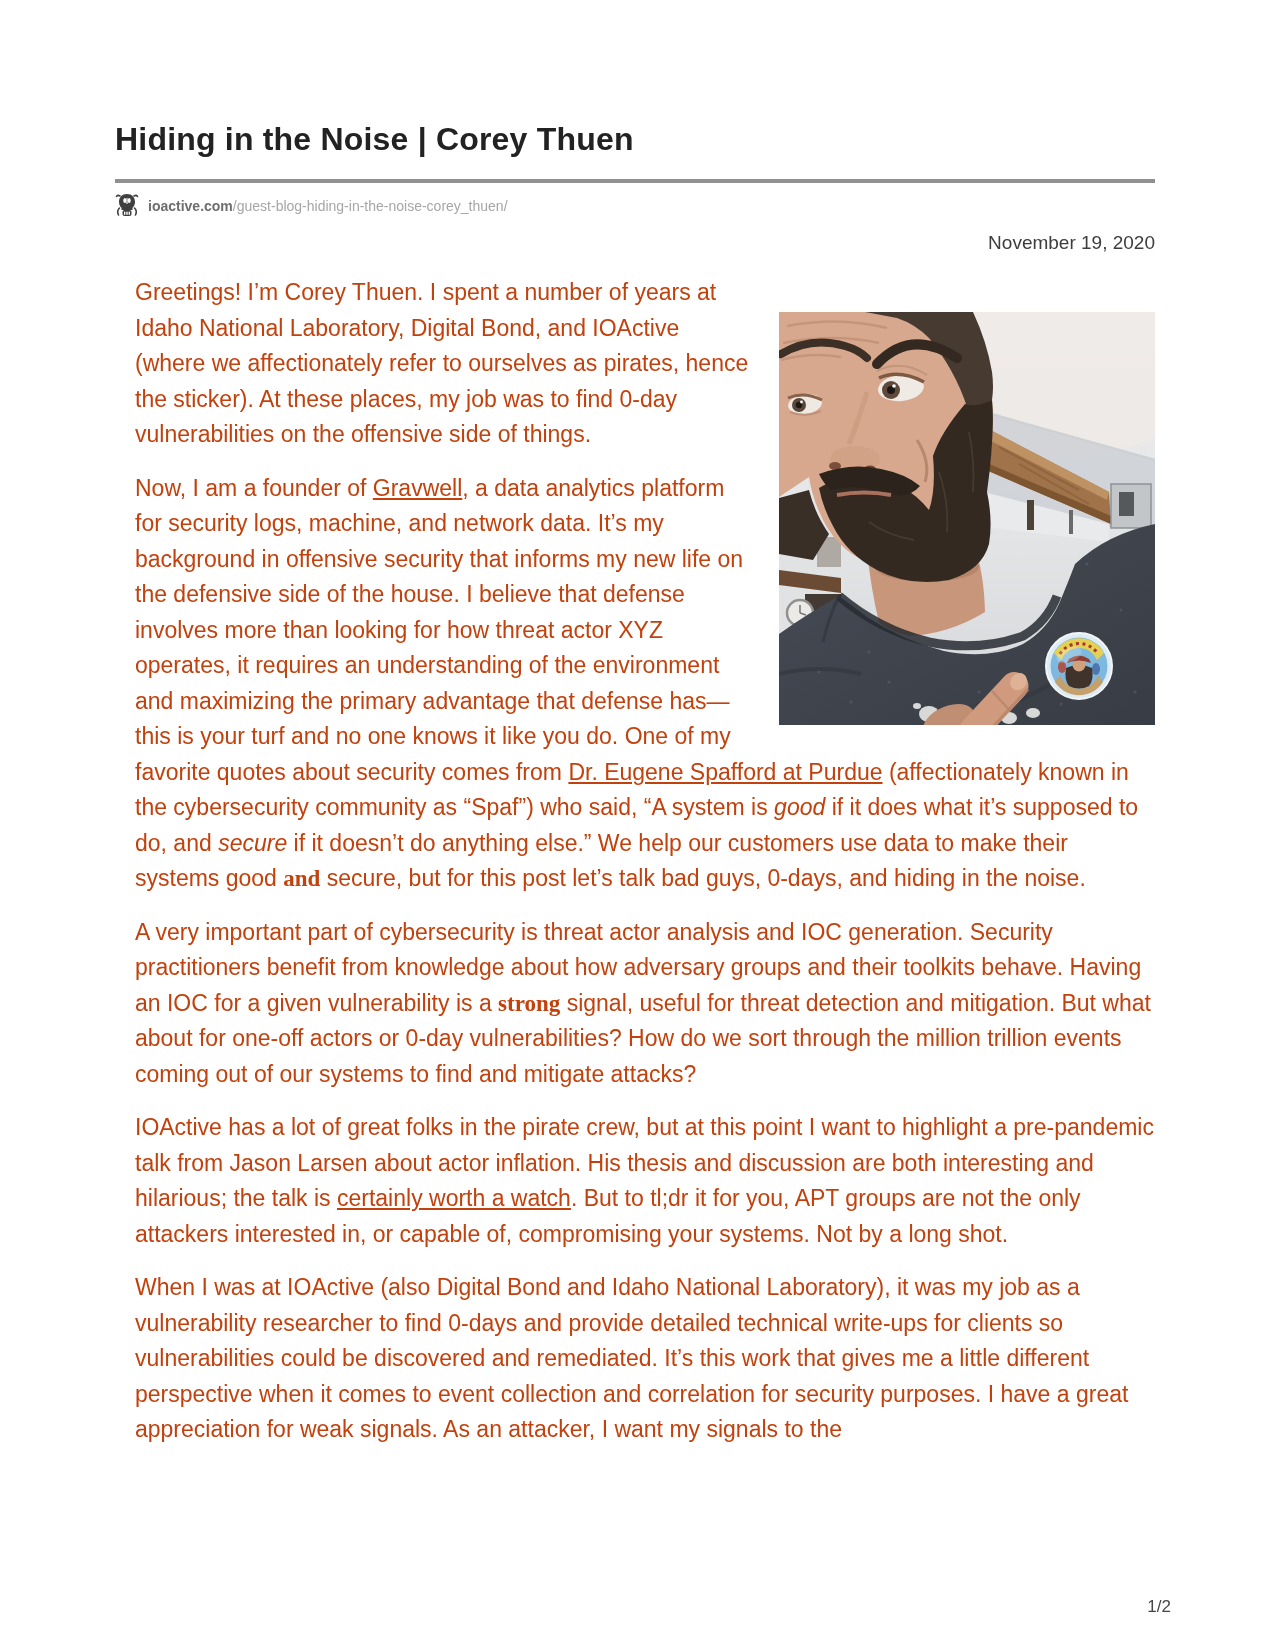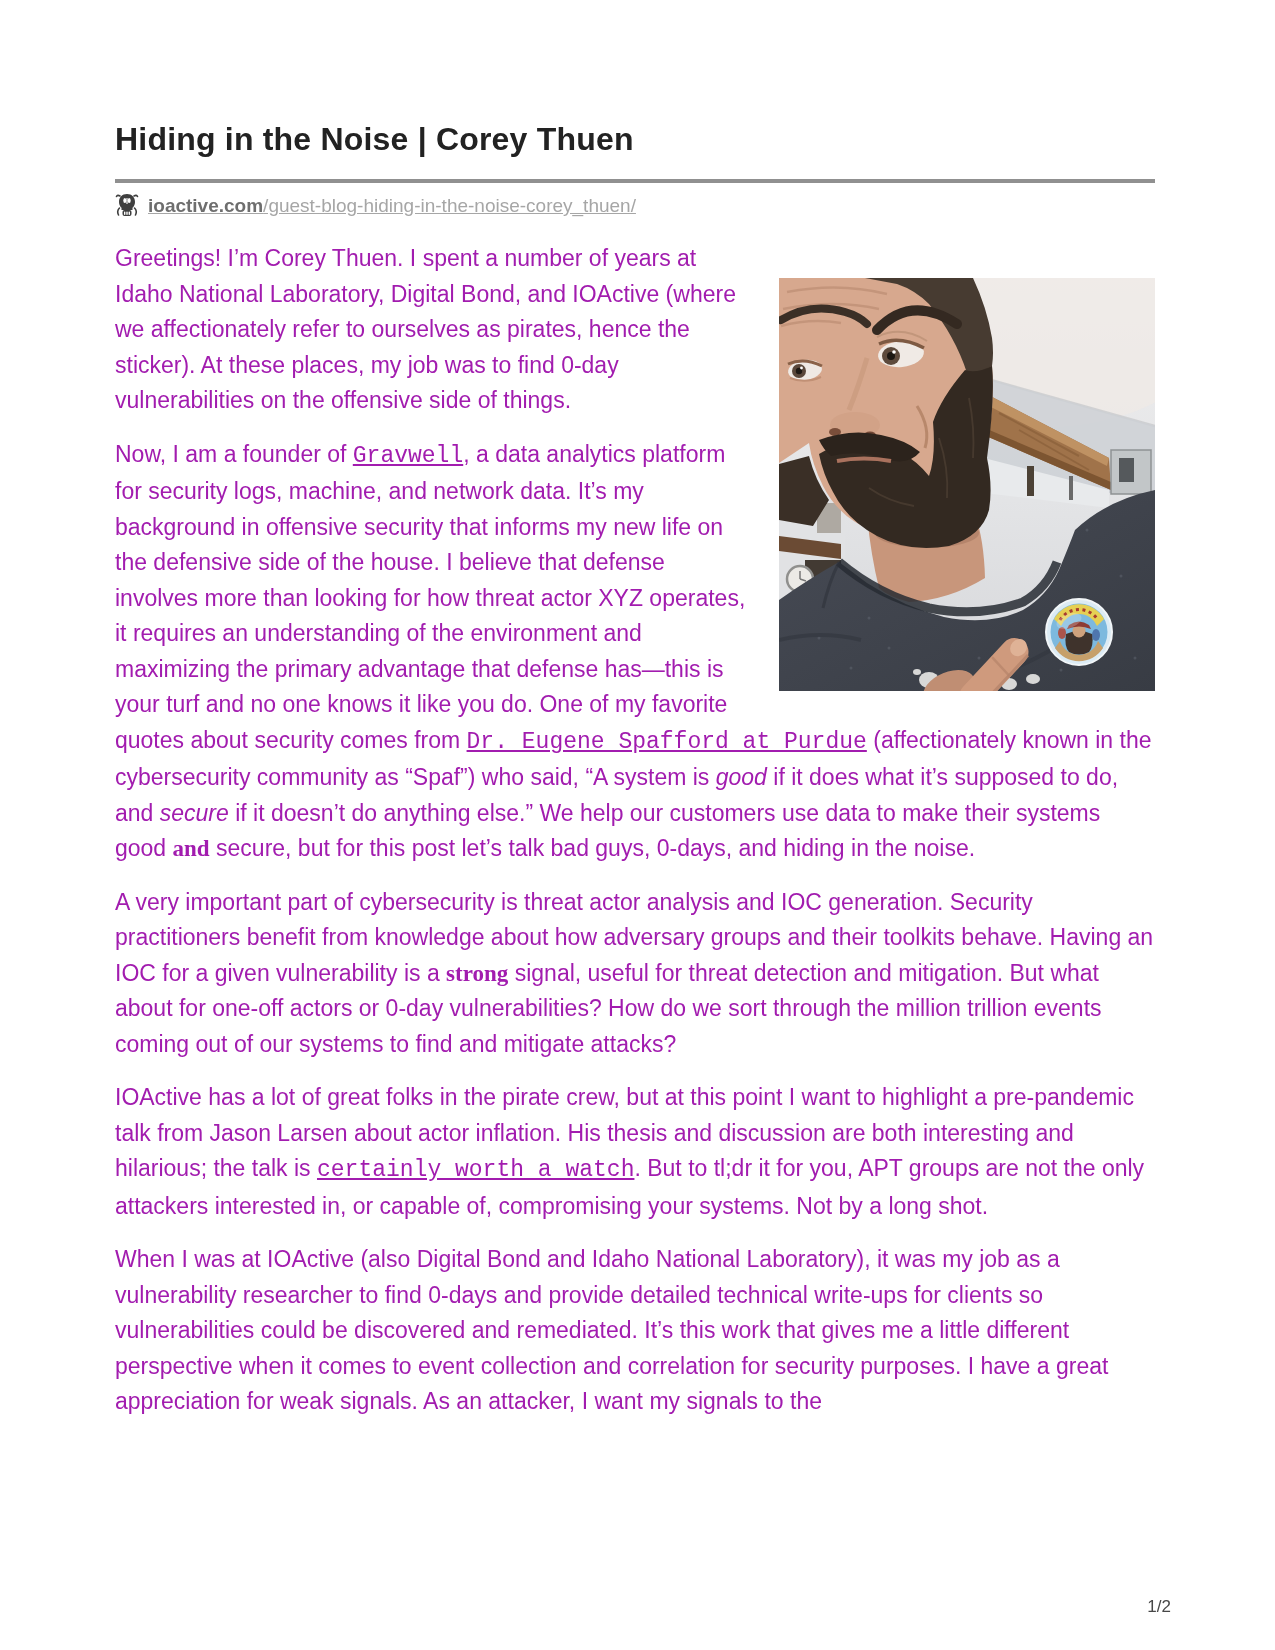"ioactive.com/guest-blog-hiding-in-the-no" .url { font-size: 19px -> 14px; text-decoration: underline -> none }
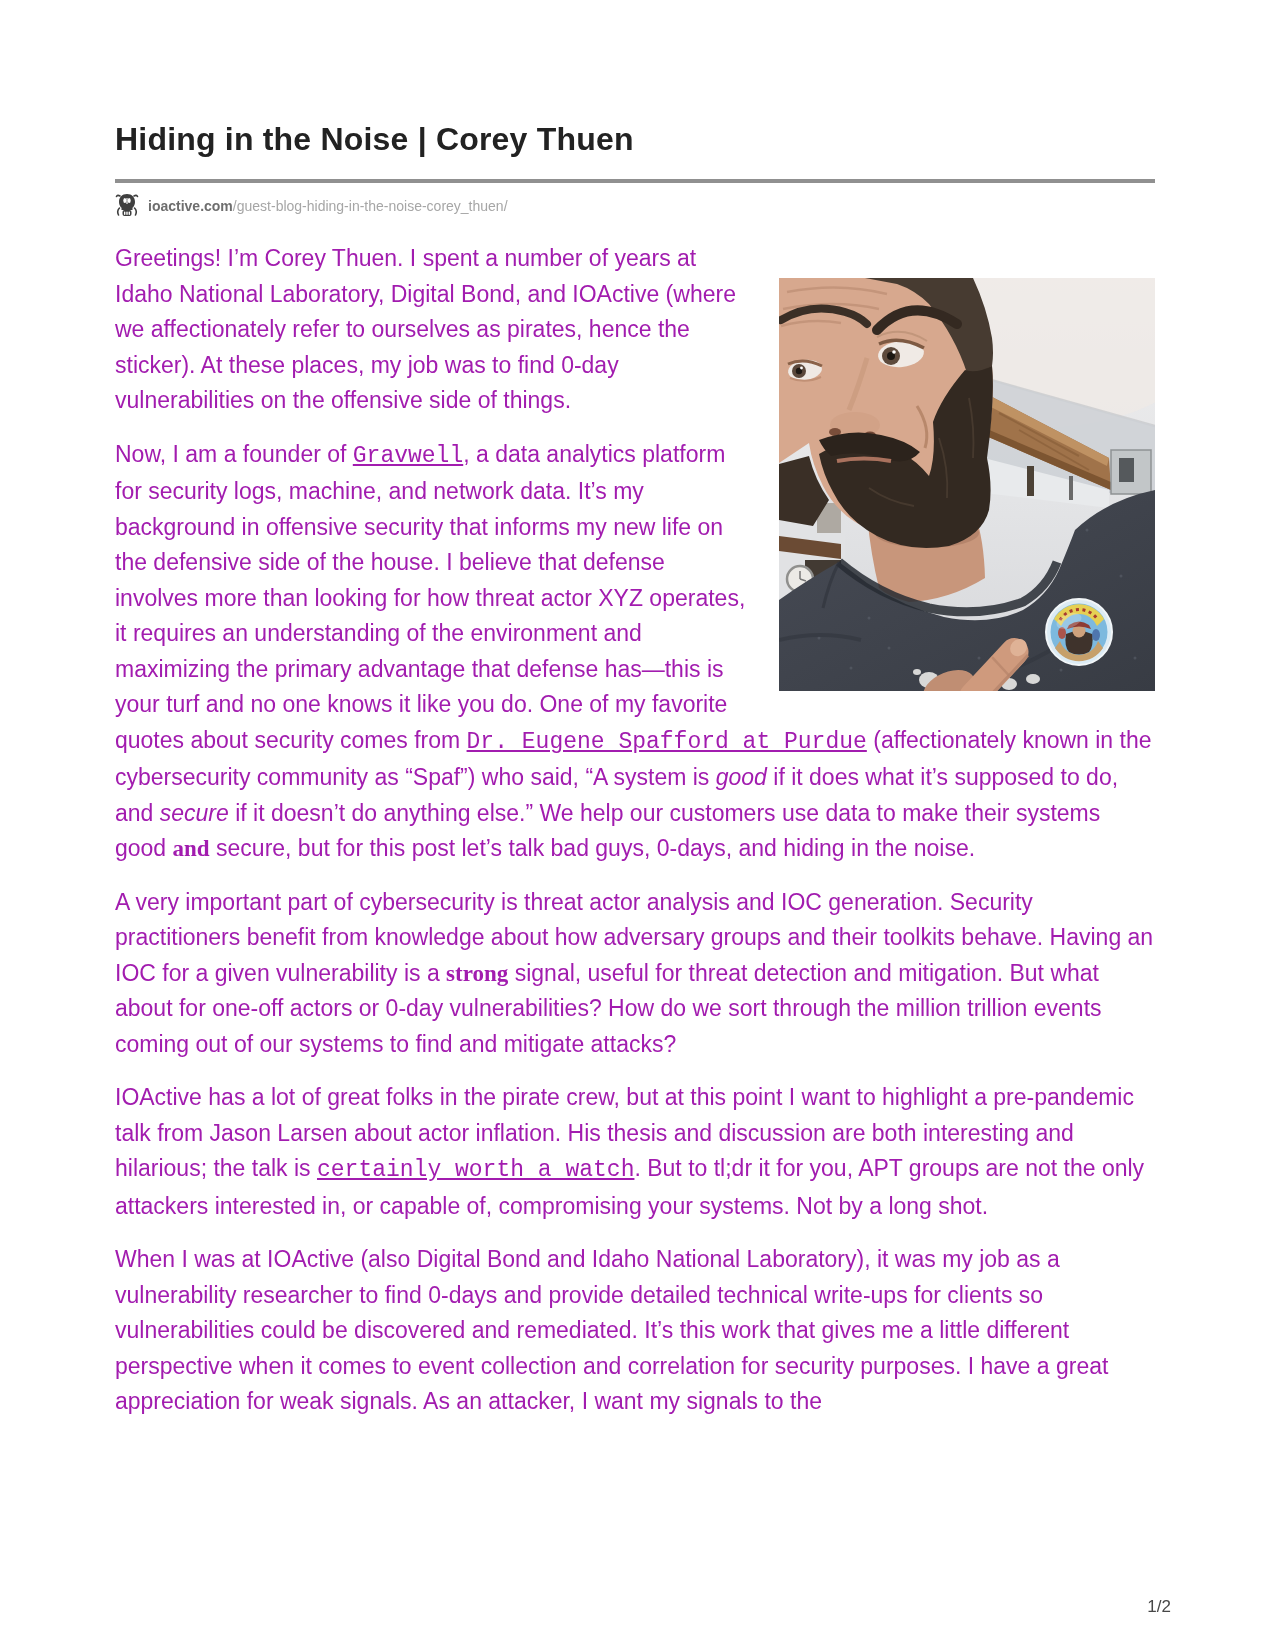"November 19, 2020" div.date-row { html: none -> <div>November 19, 2020</div> }
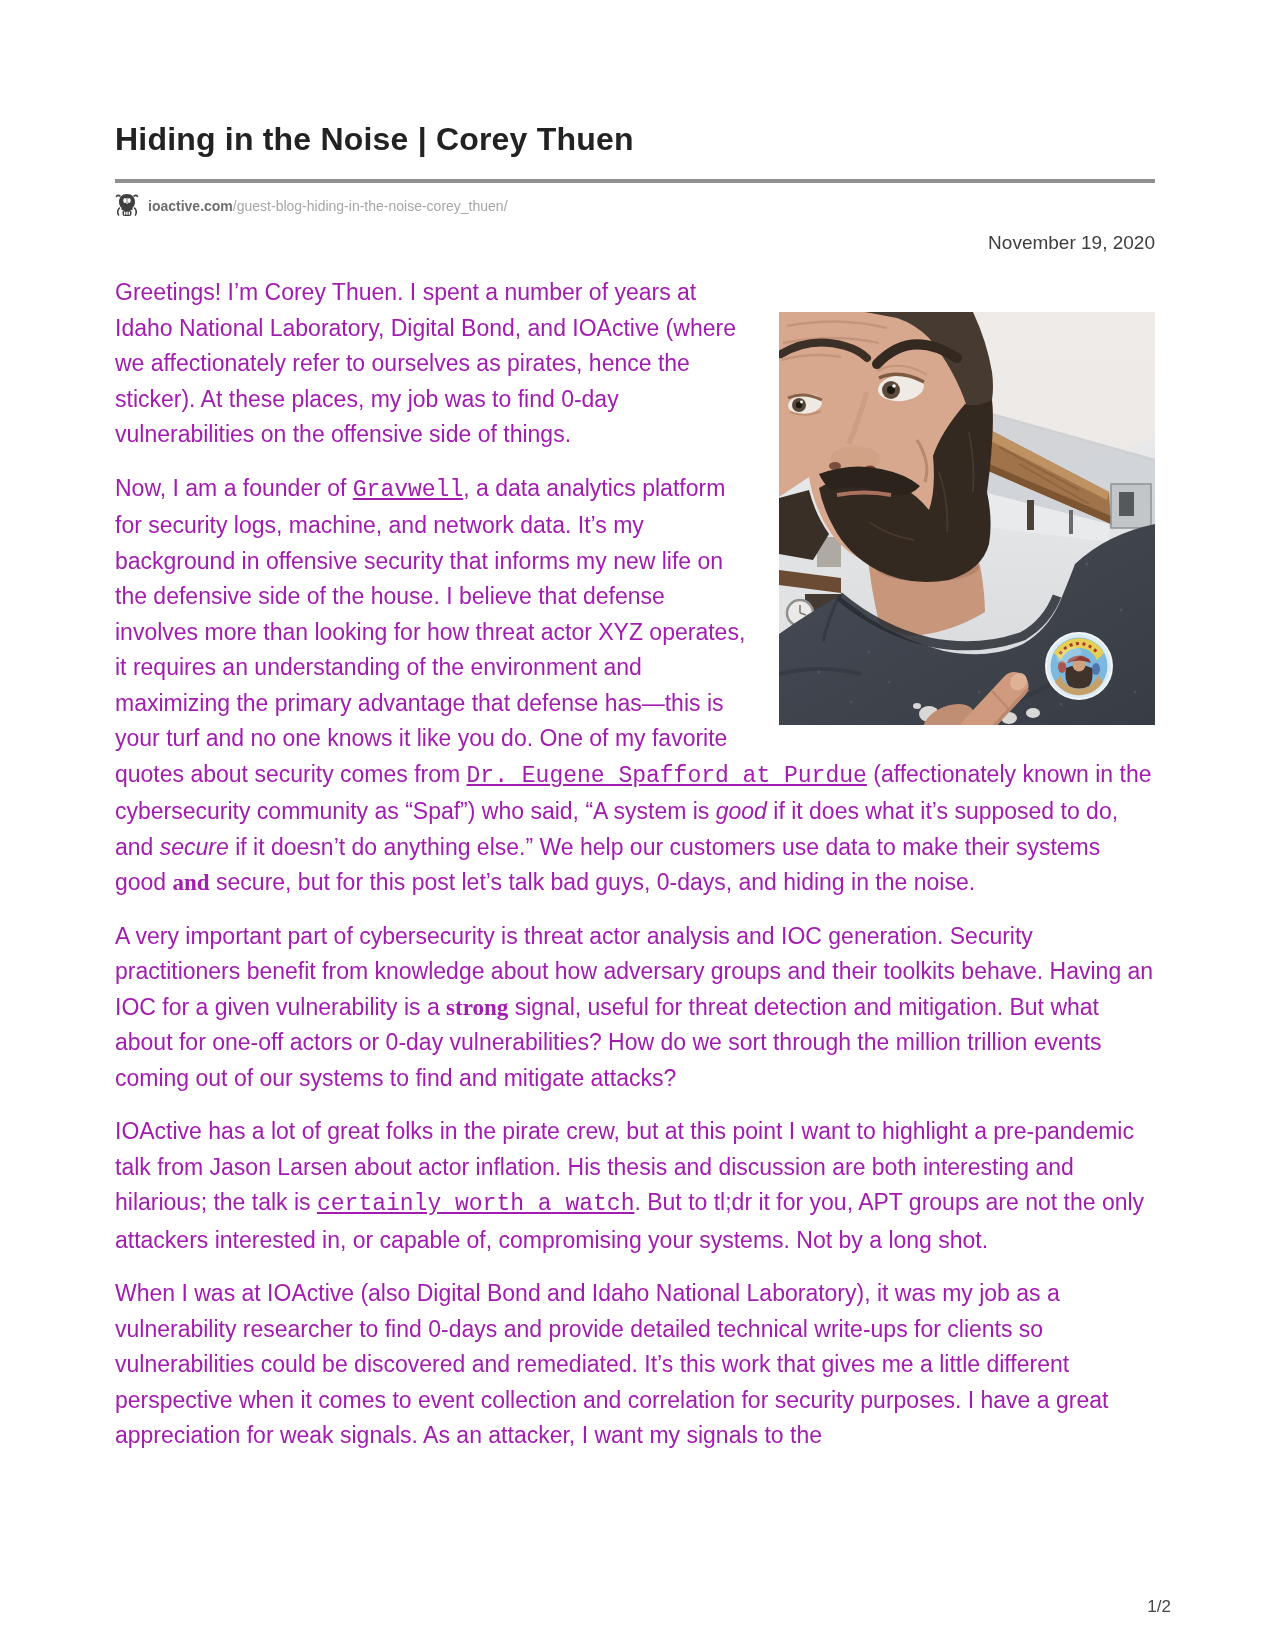"Greetings! I’m Corey Thuen. I" .article { color: #a21caf -> #c2410c; margin-left: none -> 20px }
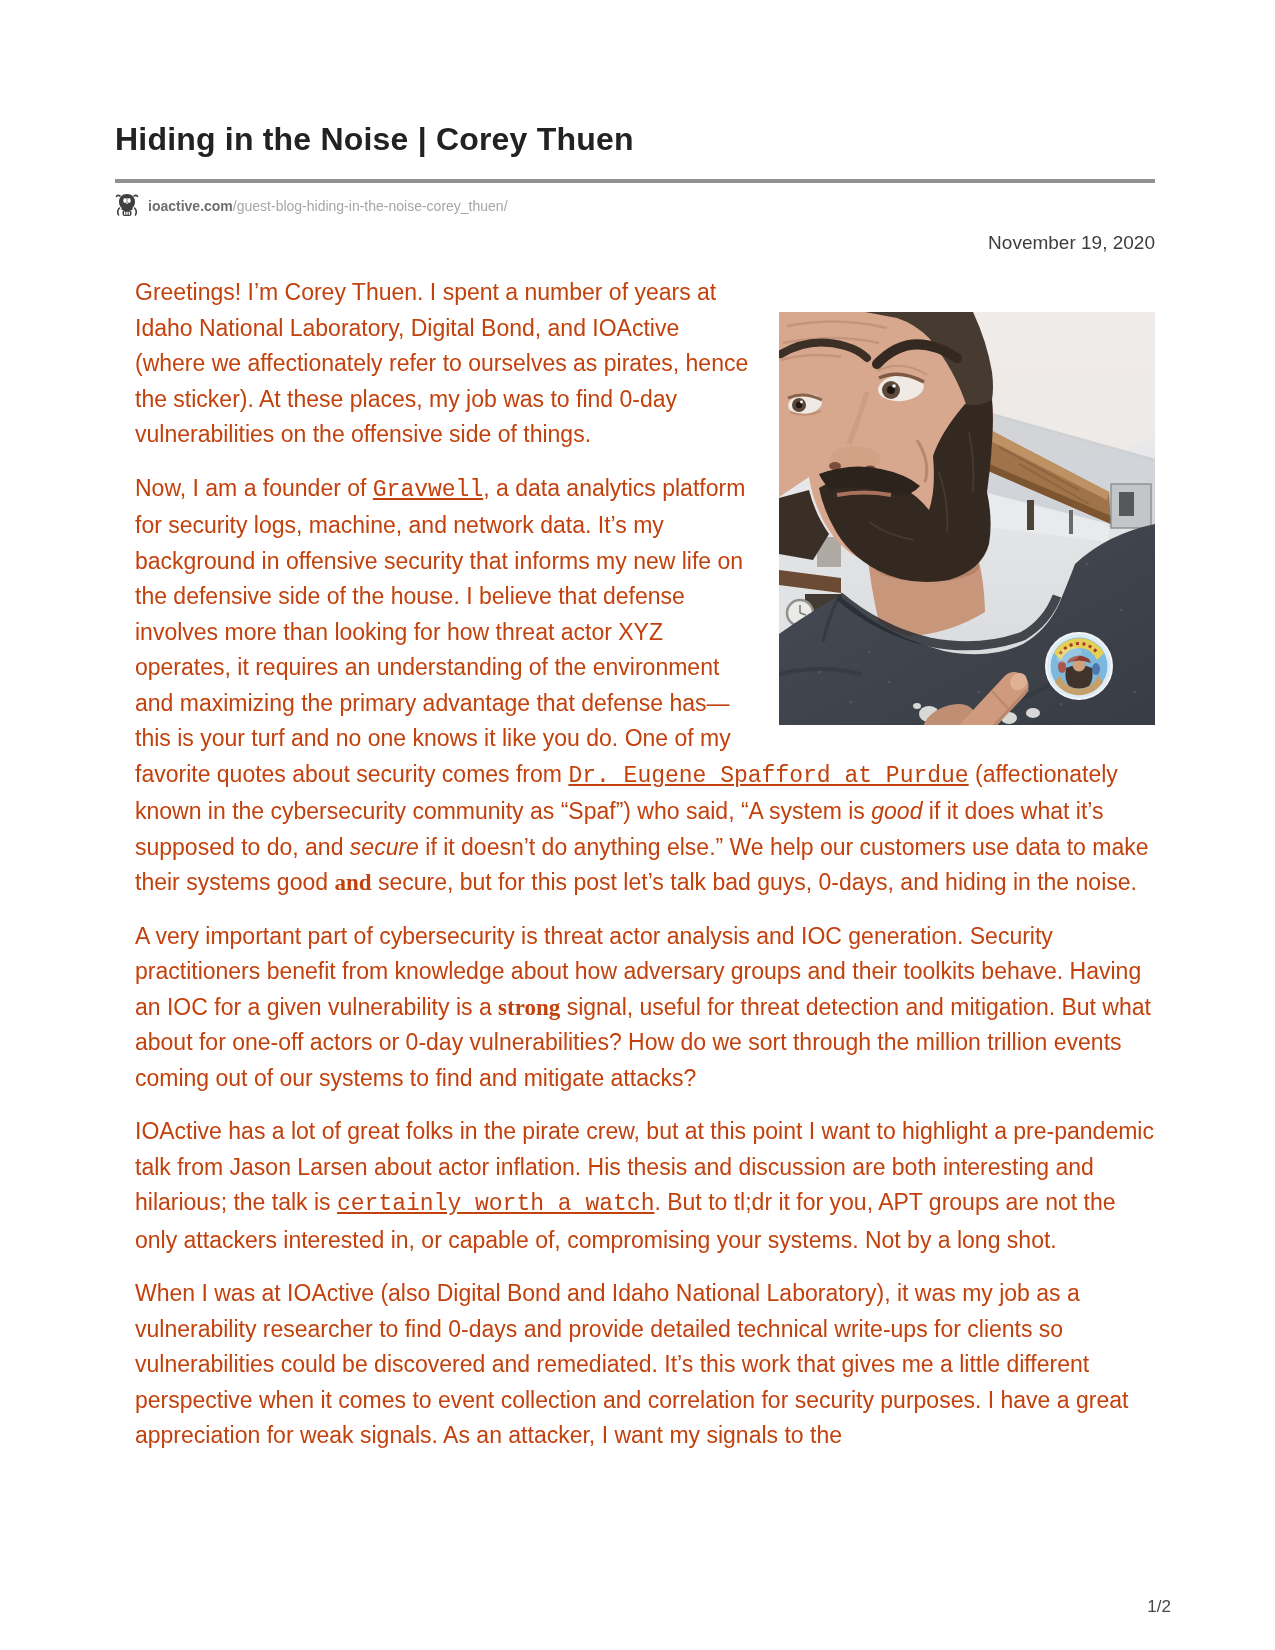"Gravwell" .article a { font-family: Liberation Mono, monospace -> none }
